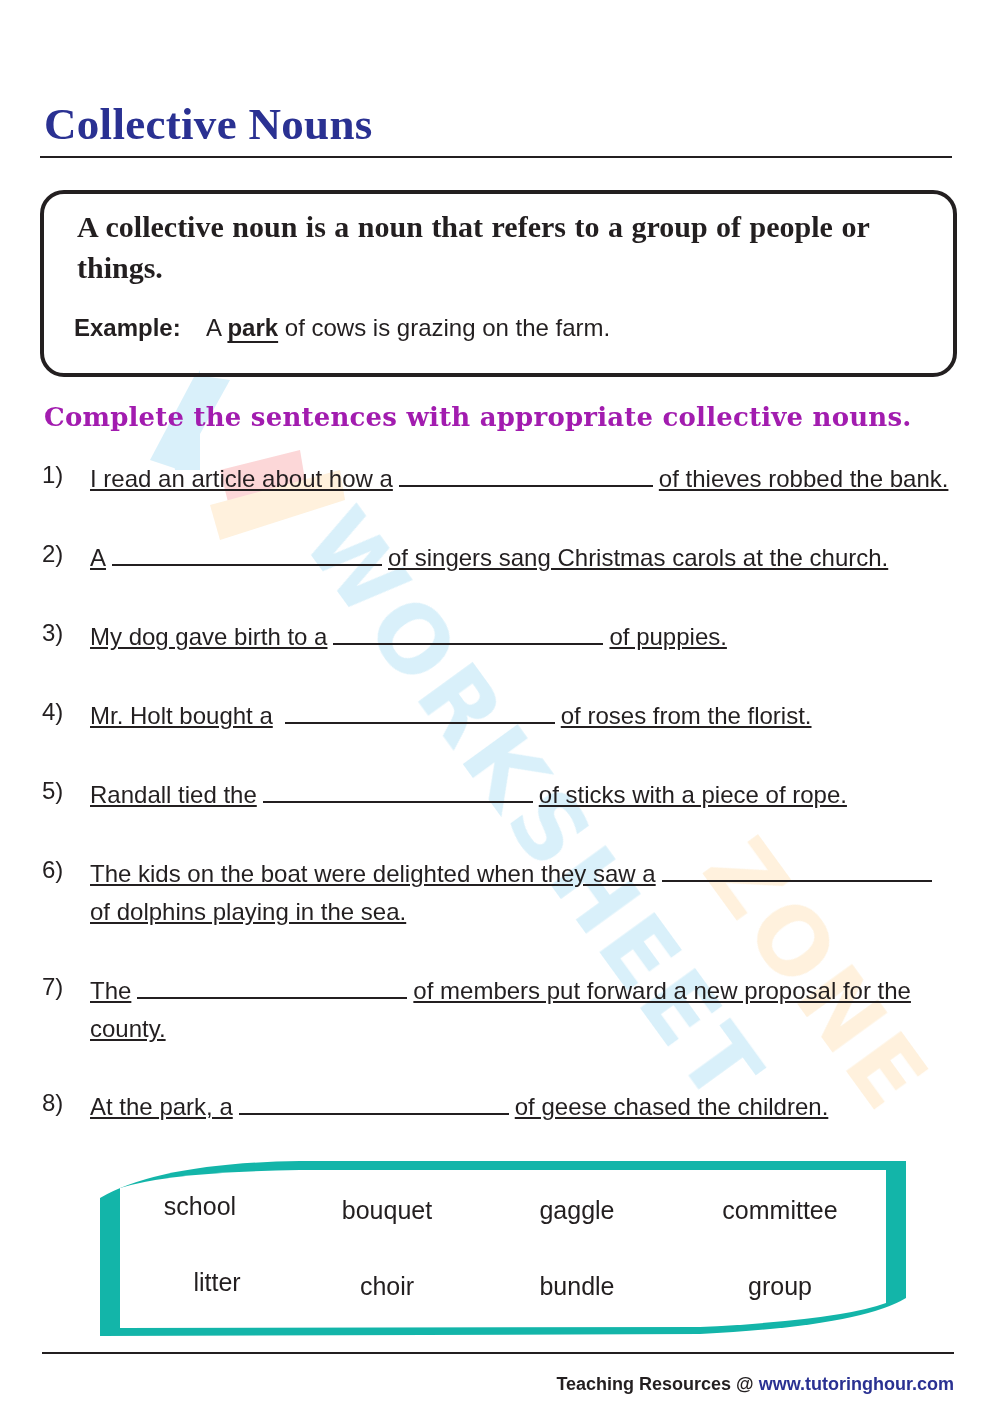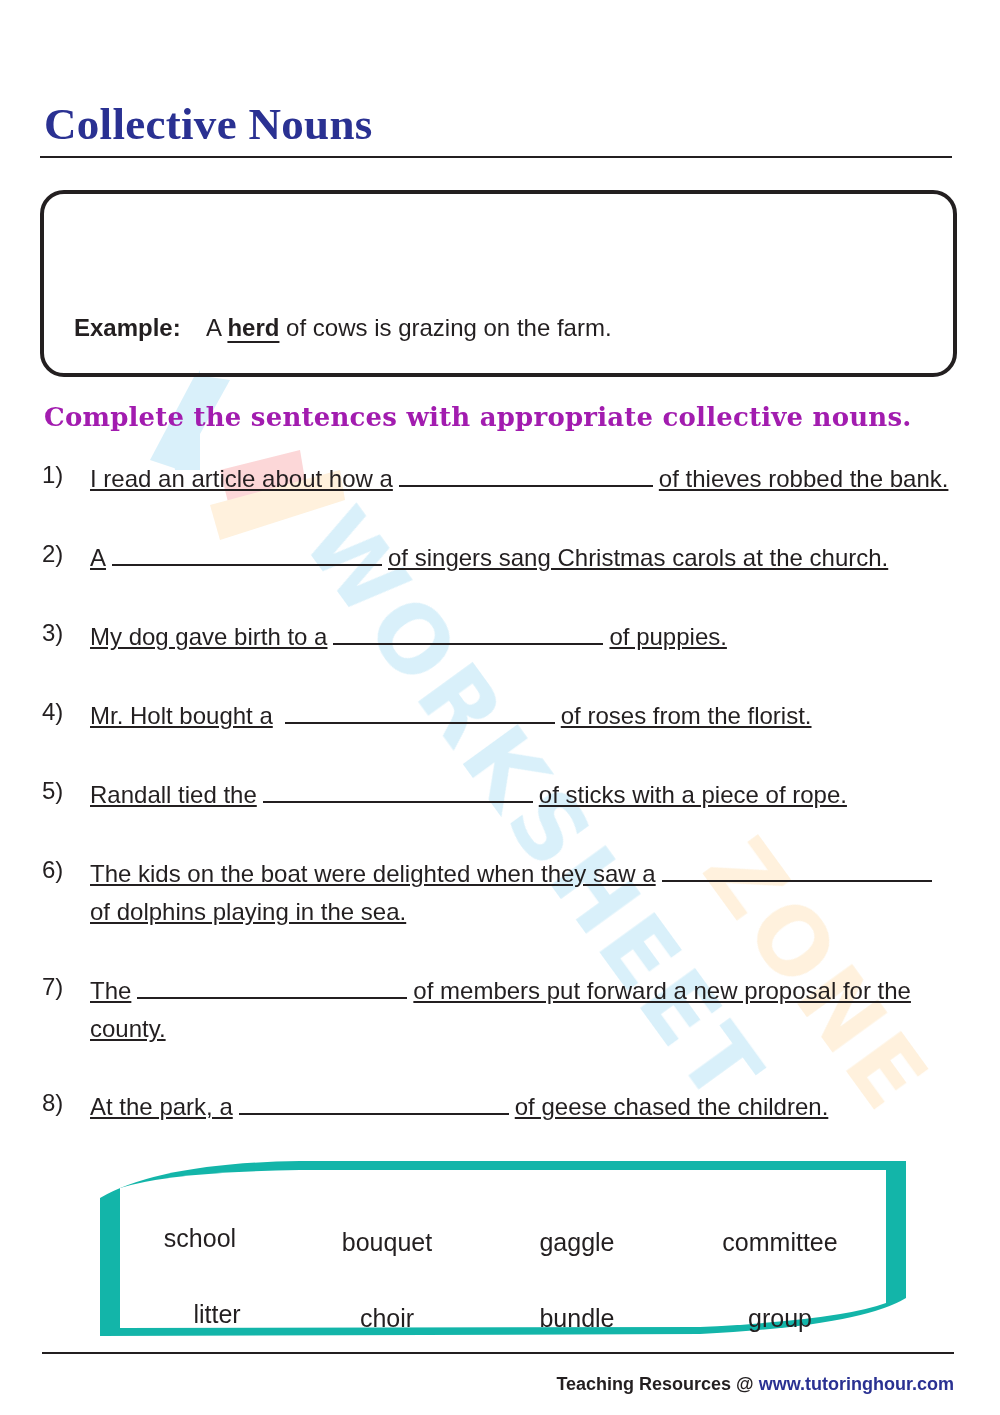"A collective noun is a" div.def-text { html: none -> <div>A collective noun is a noun that refers to a group of people or things.</div> }
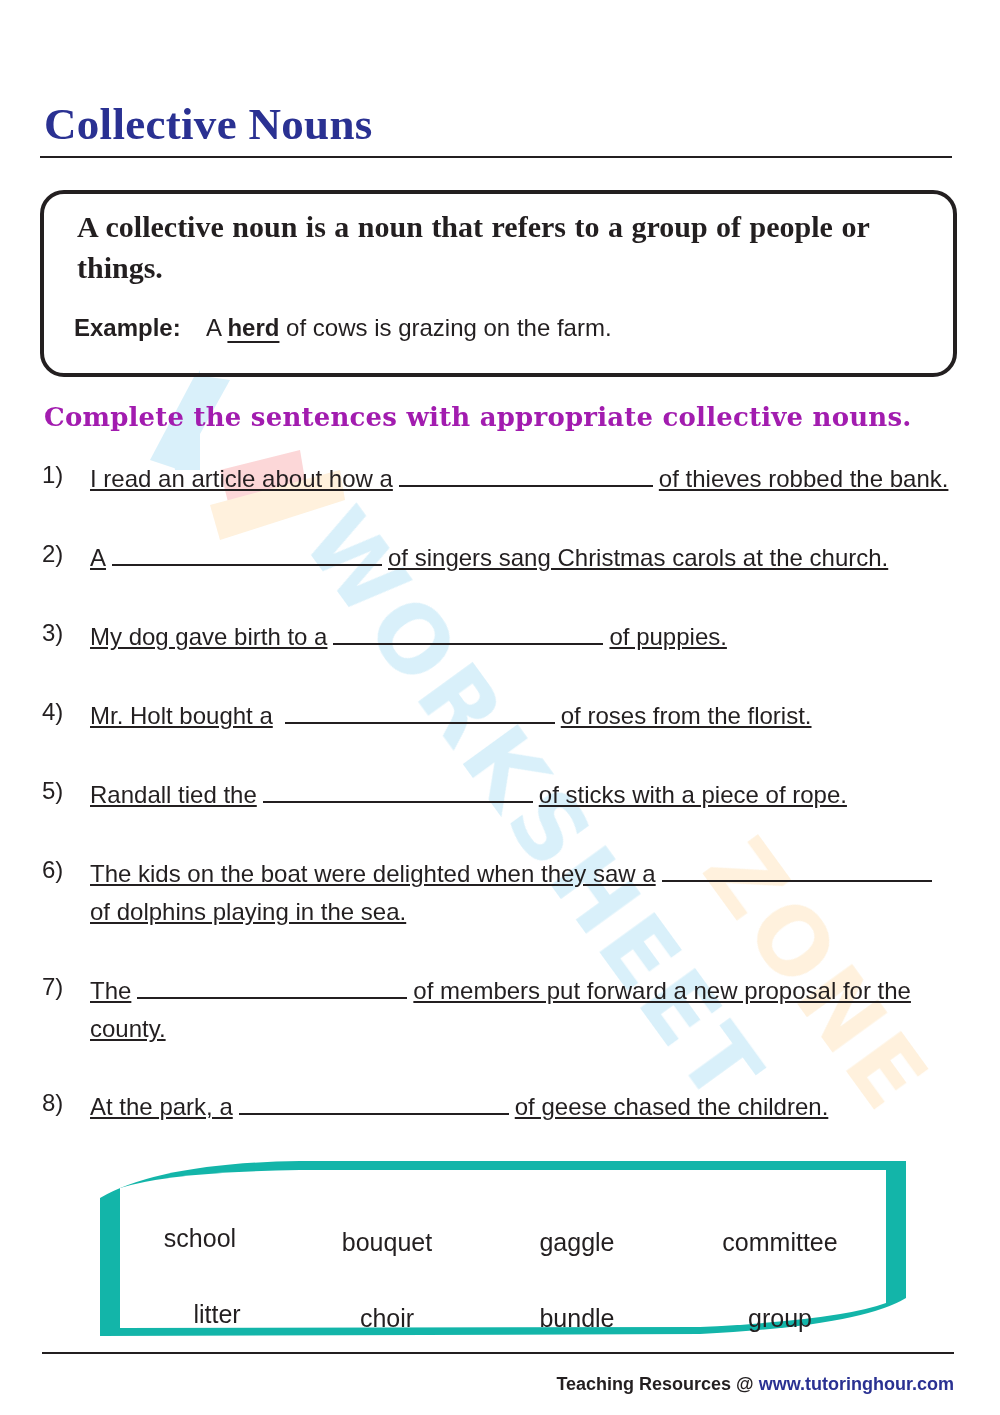"herd" span.example-key { text: herd -> park }
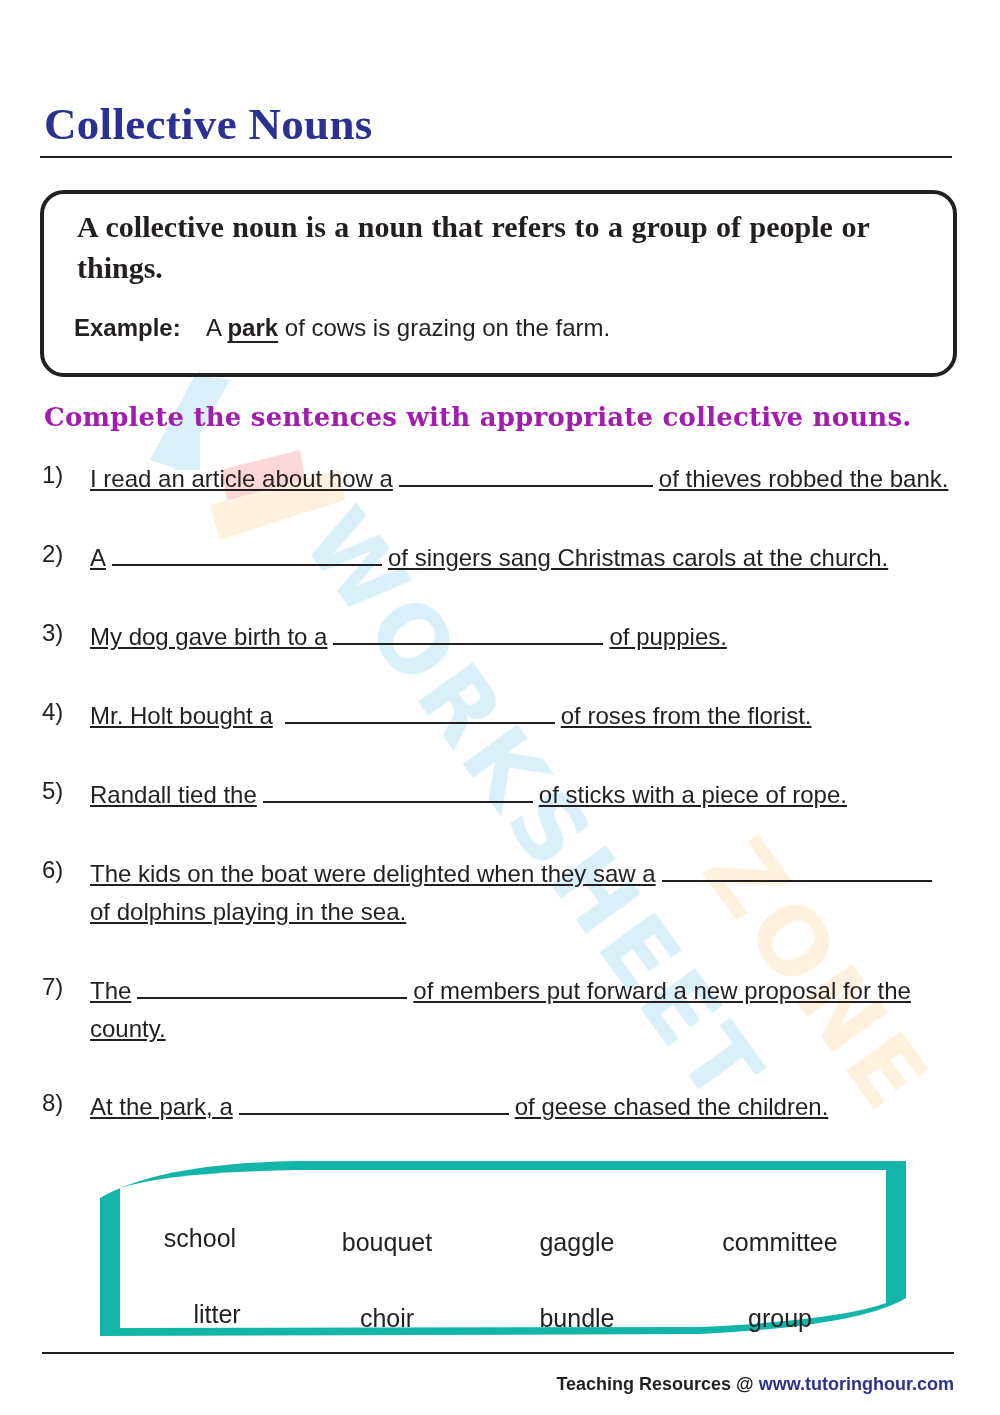"school" .bank-word { margin-top: 32px -> none }
